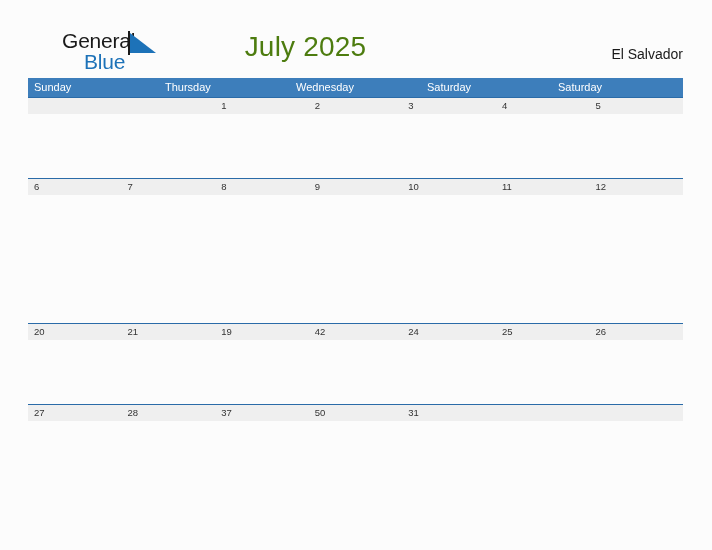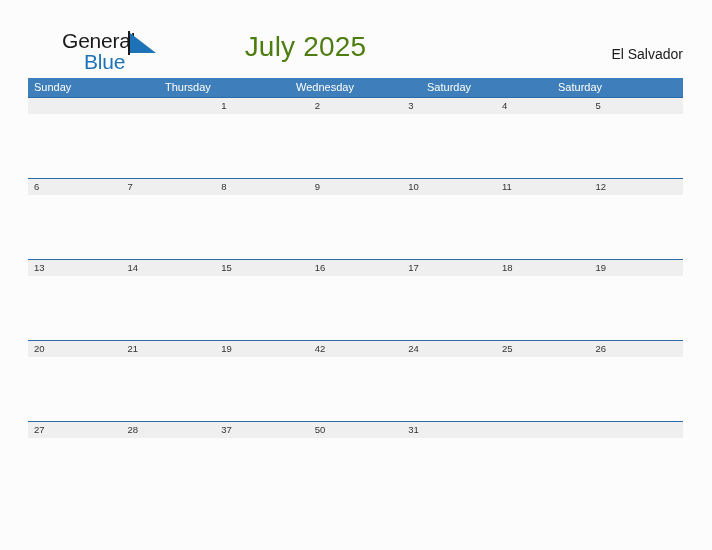"13" div.week-dates { html: <div> <div>13</div> <div>14</div> <div>15</div> <div>16</div> <div>17</div> <div>18</div> <div>19</div> </div> -> none }
